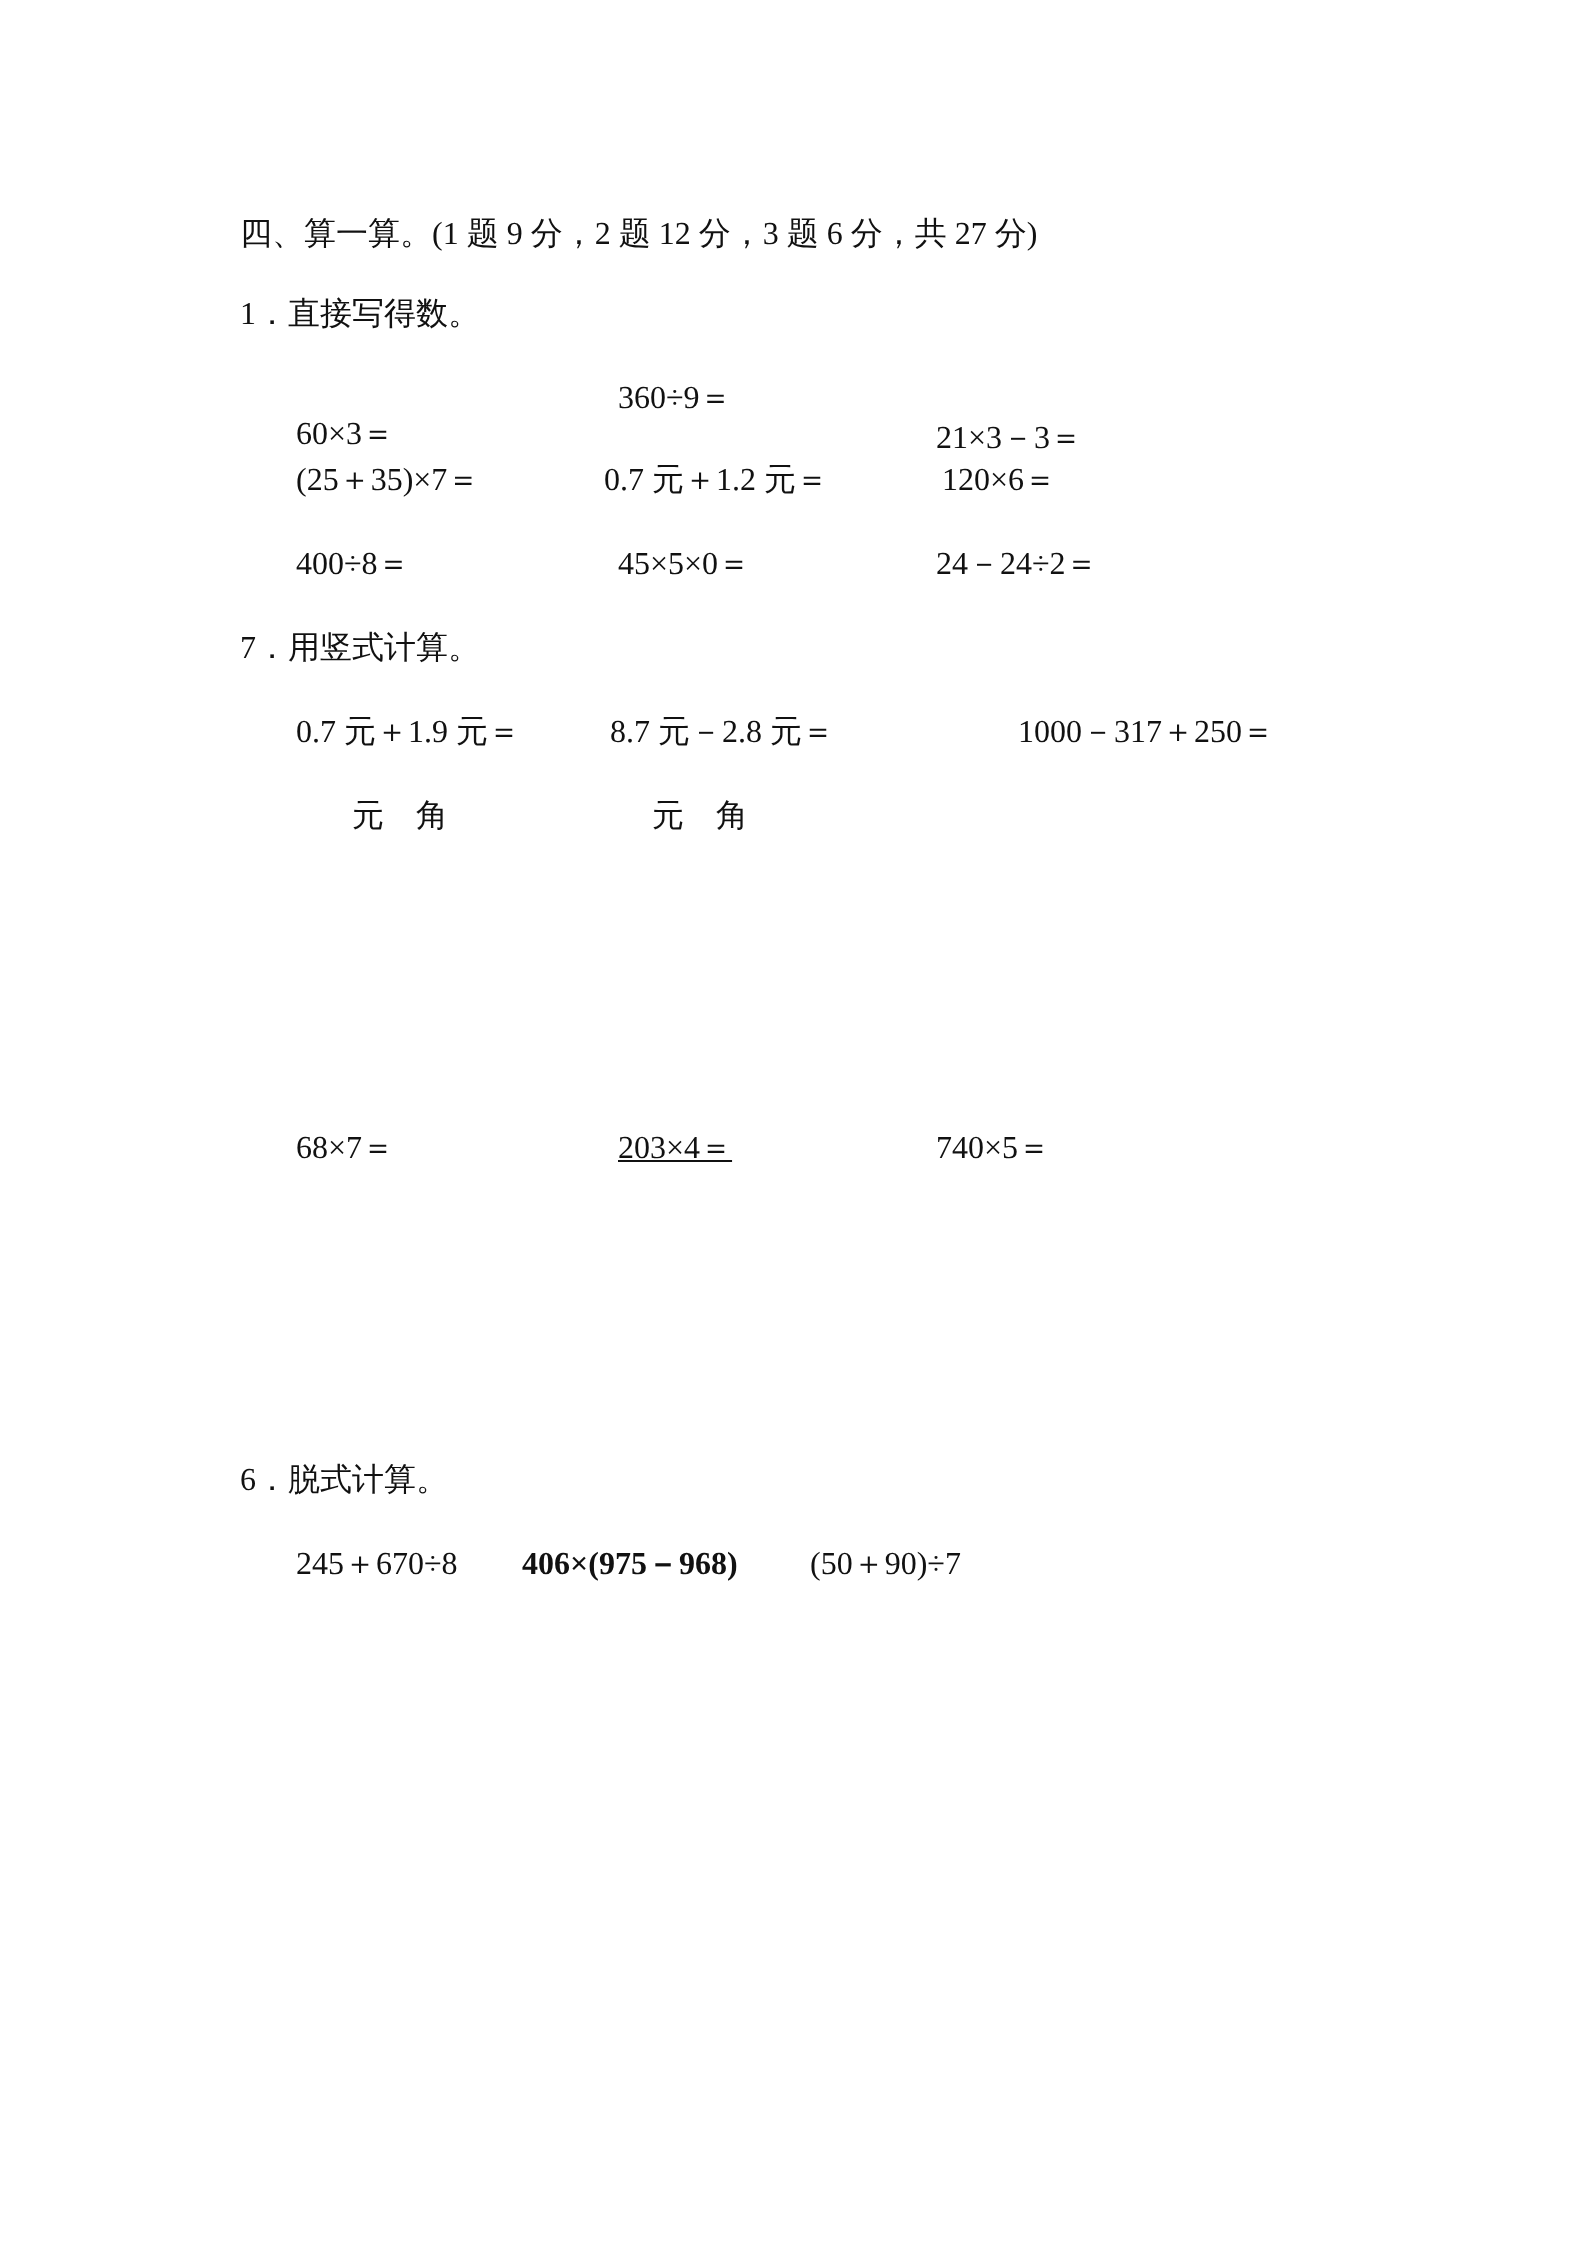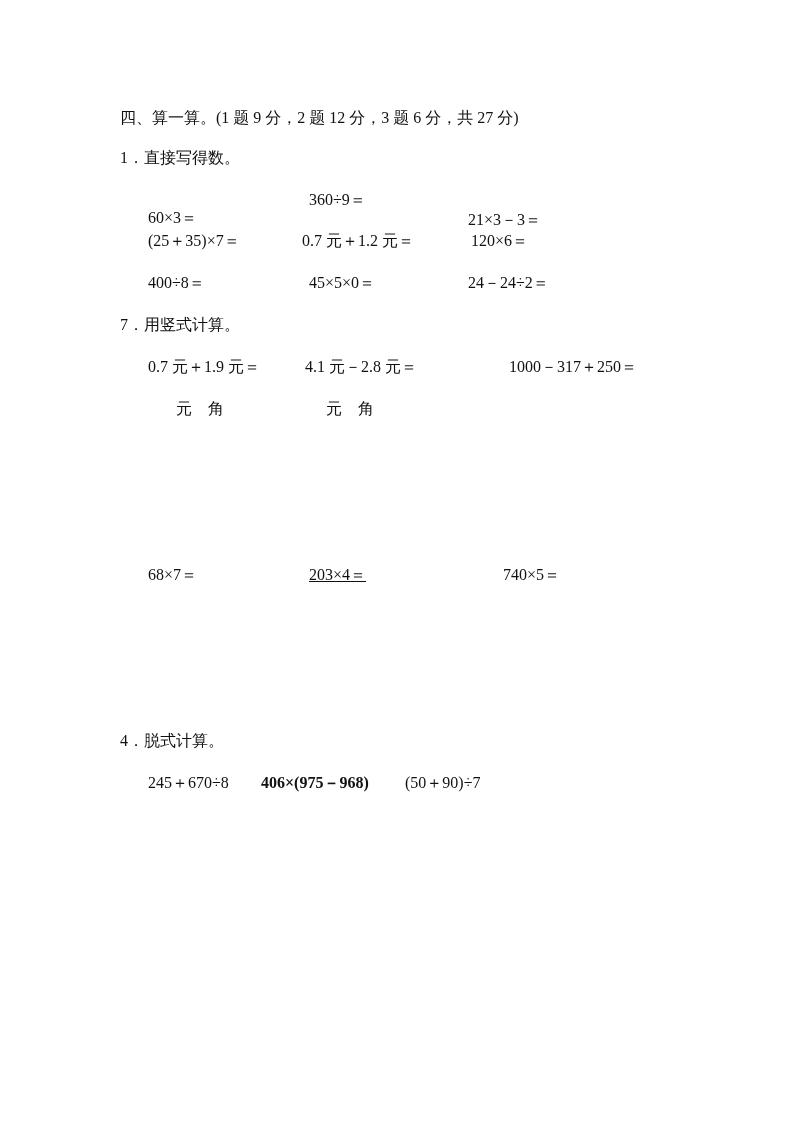"4.1 元－2.8 元＝" div.cell { text: 4.1 -> 8.7 }
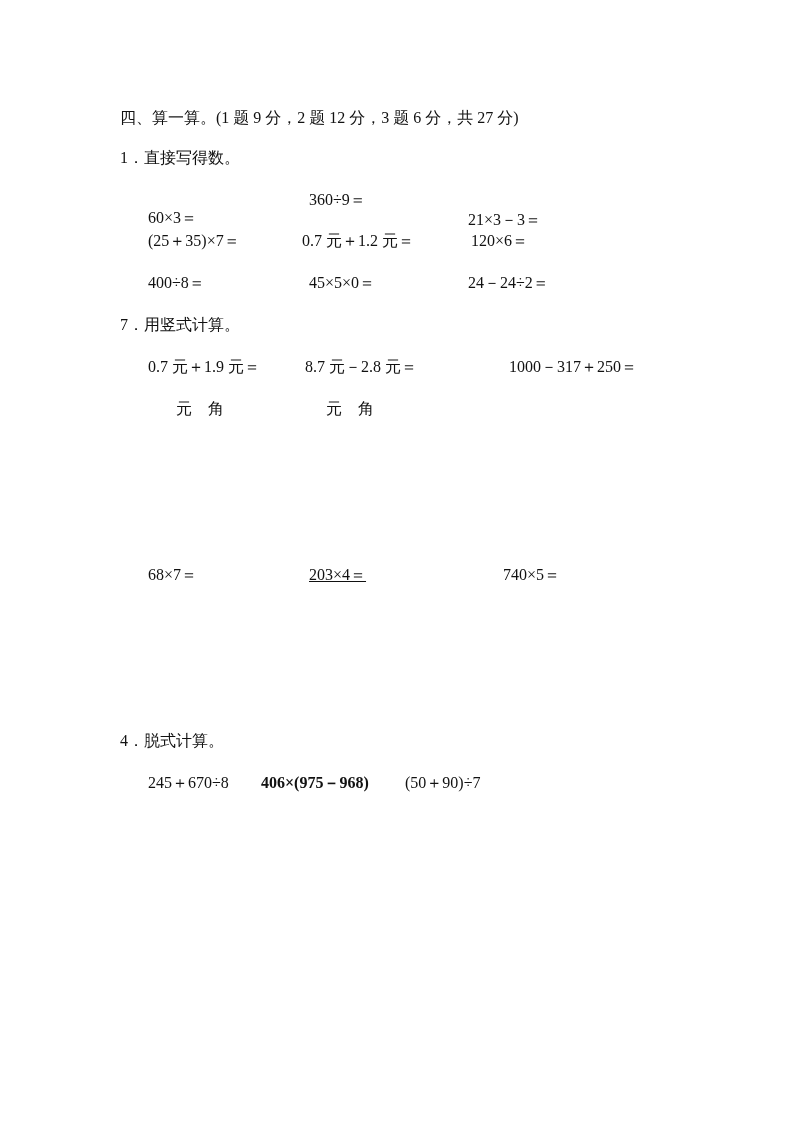"740×5＝" div.cell { margin-left: 35px -> none }
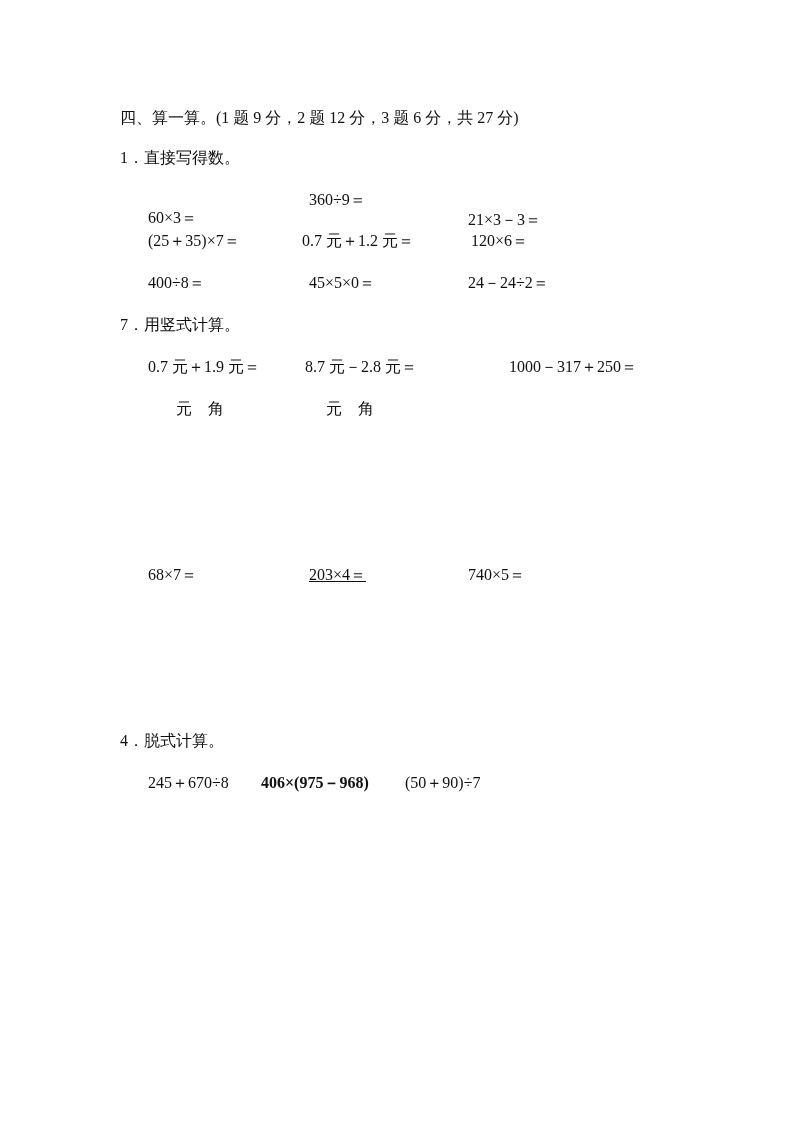"4．脱式计算。" div.line { text: 4 -> 6 }
